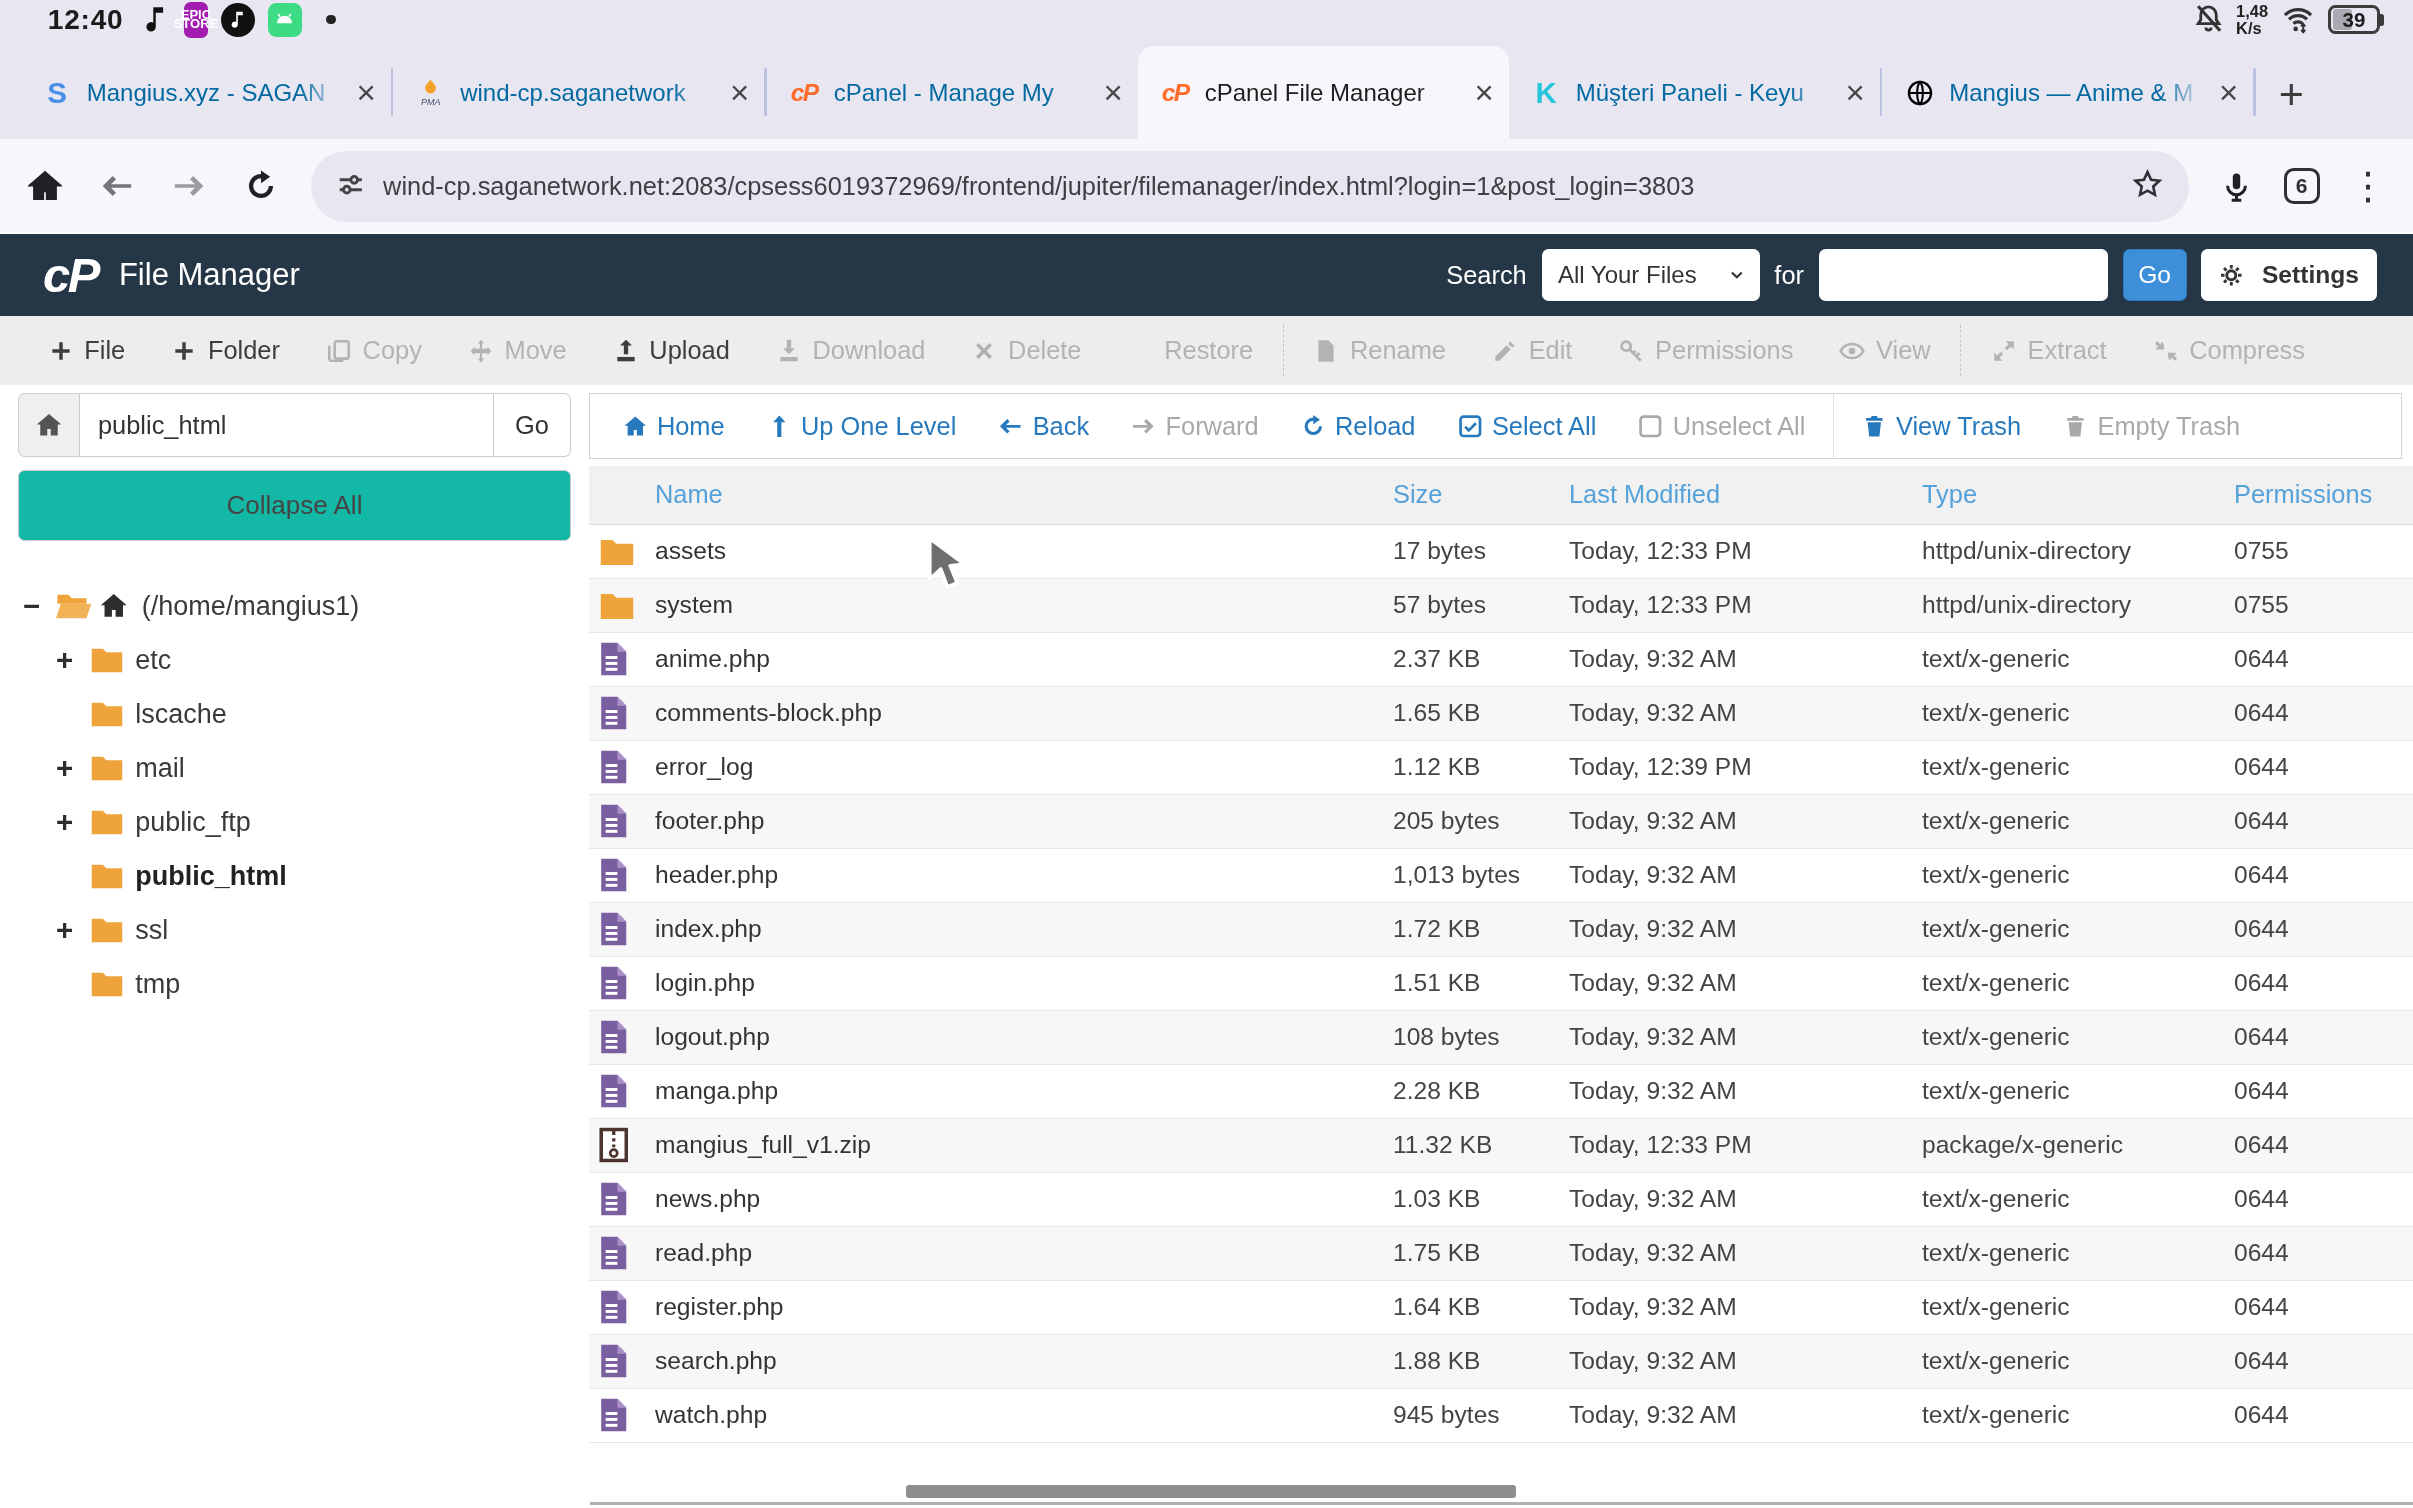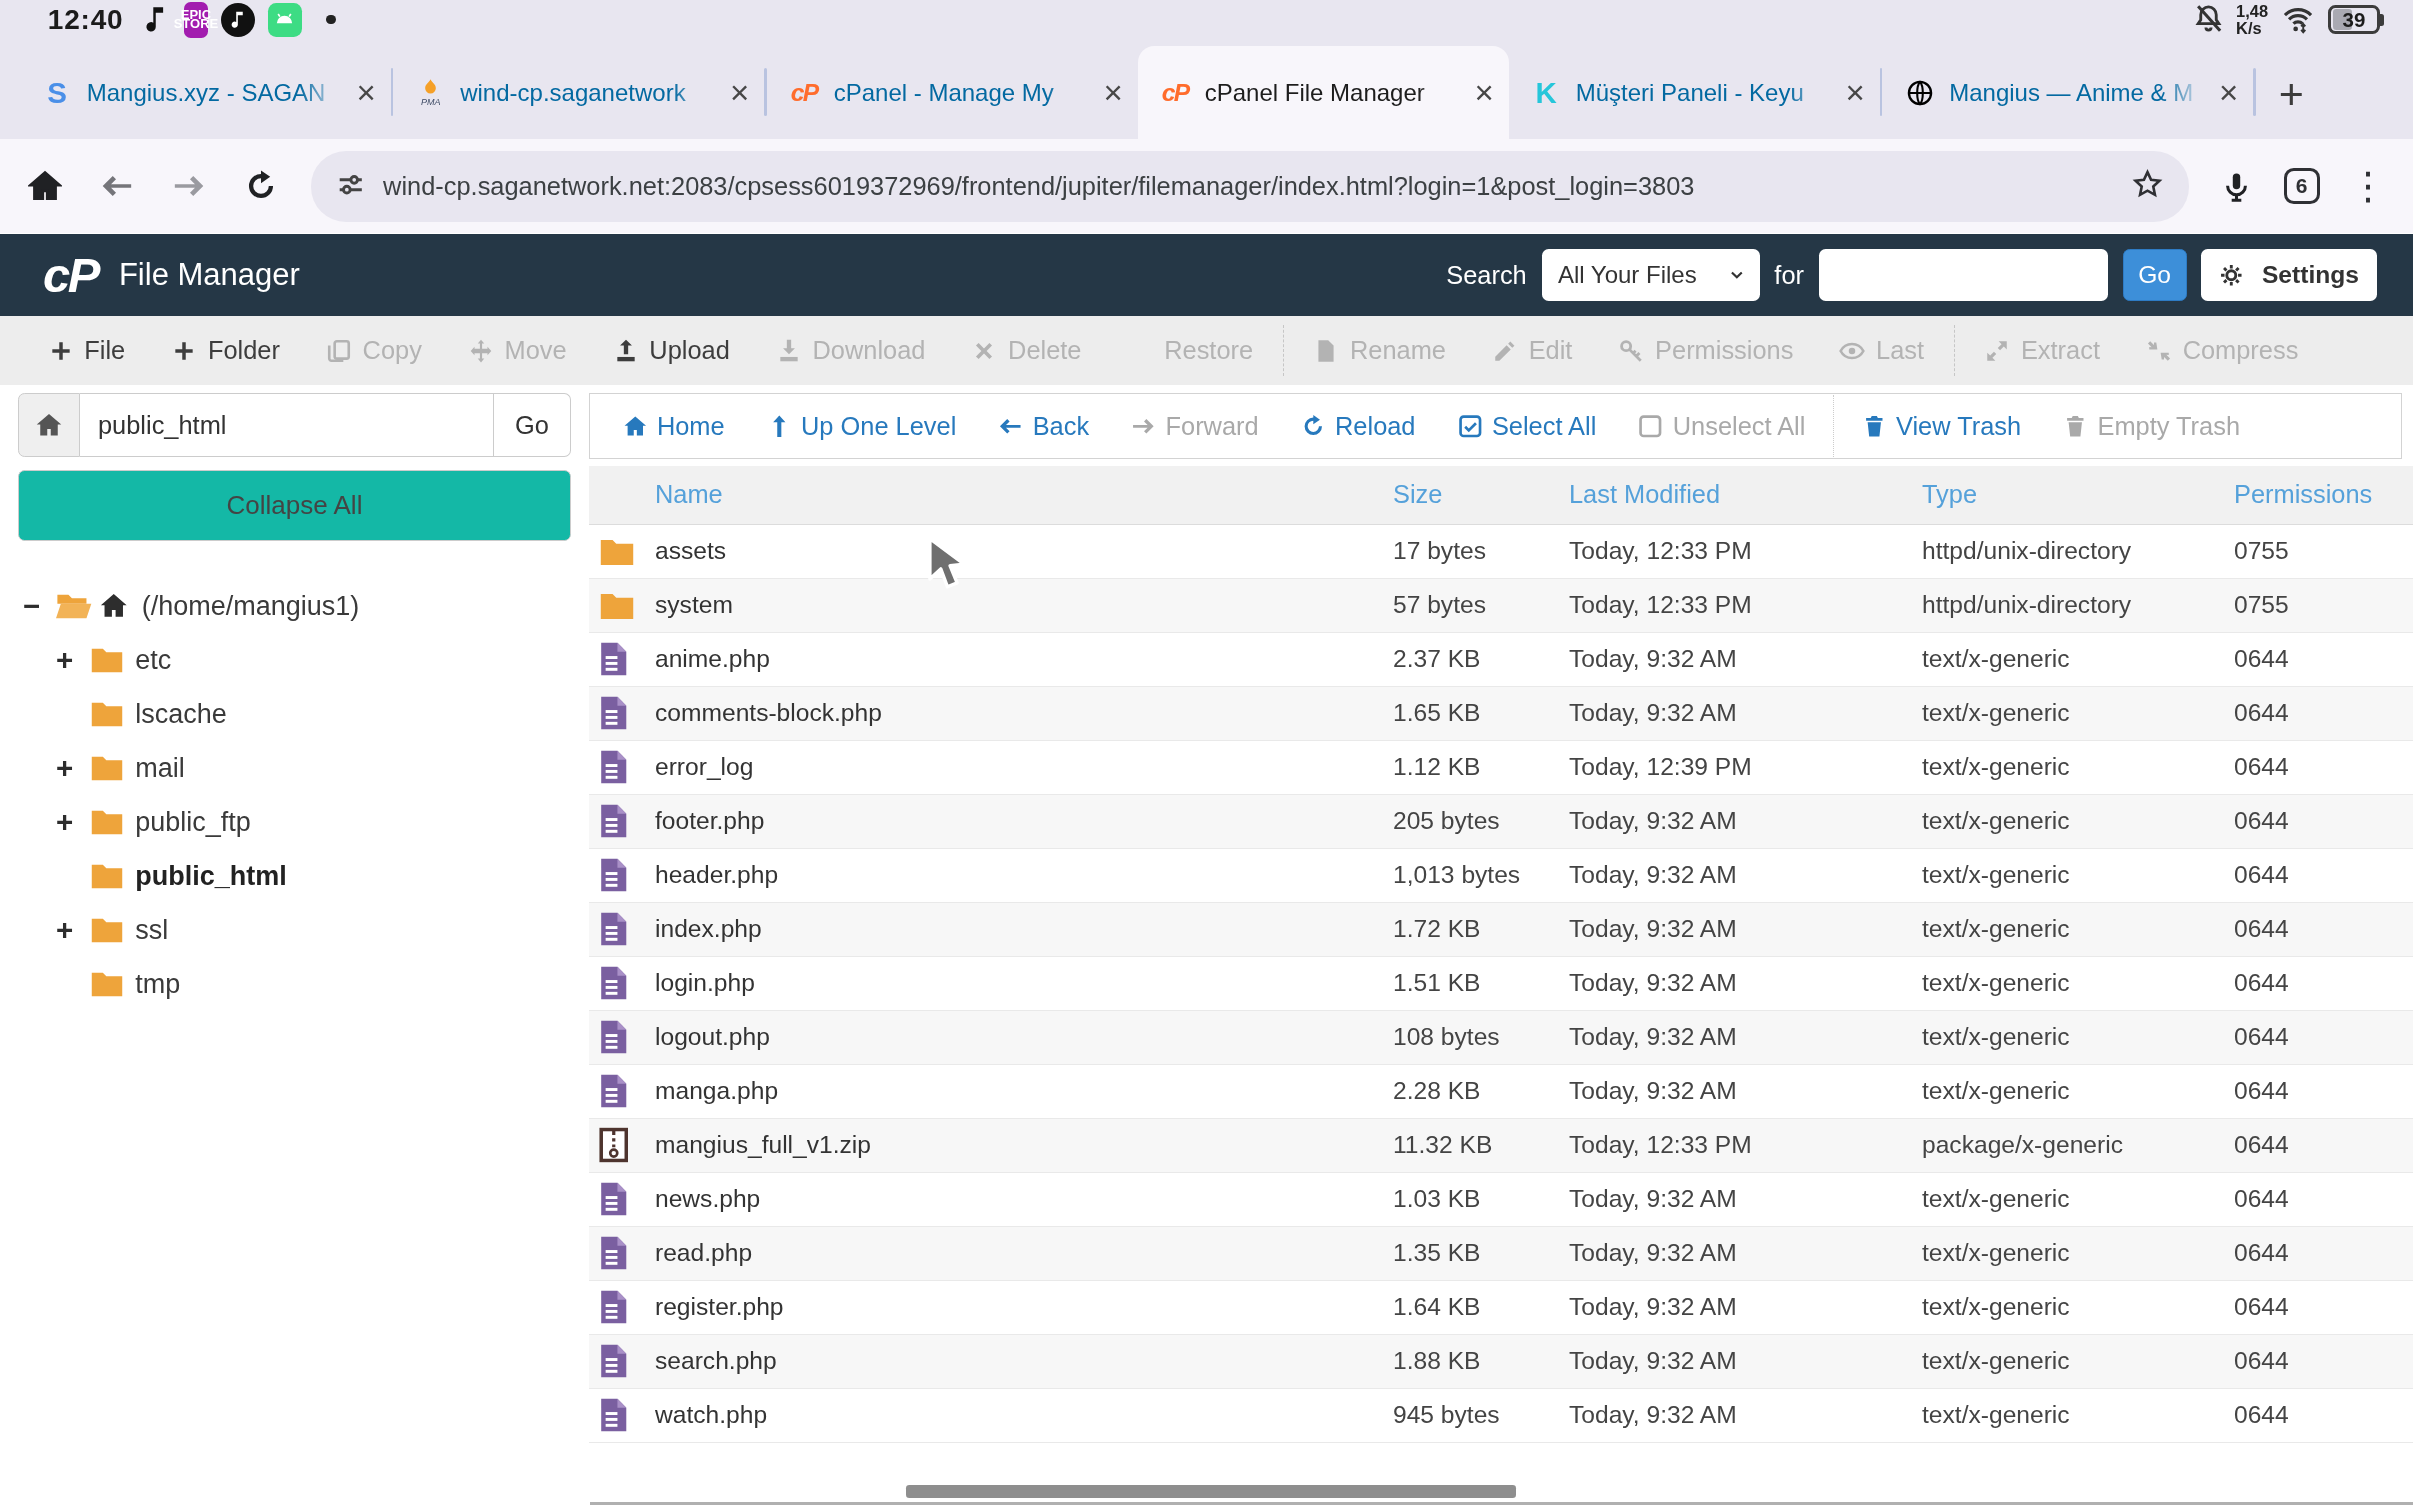"Last" span.tb-label { text: Last -> View }
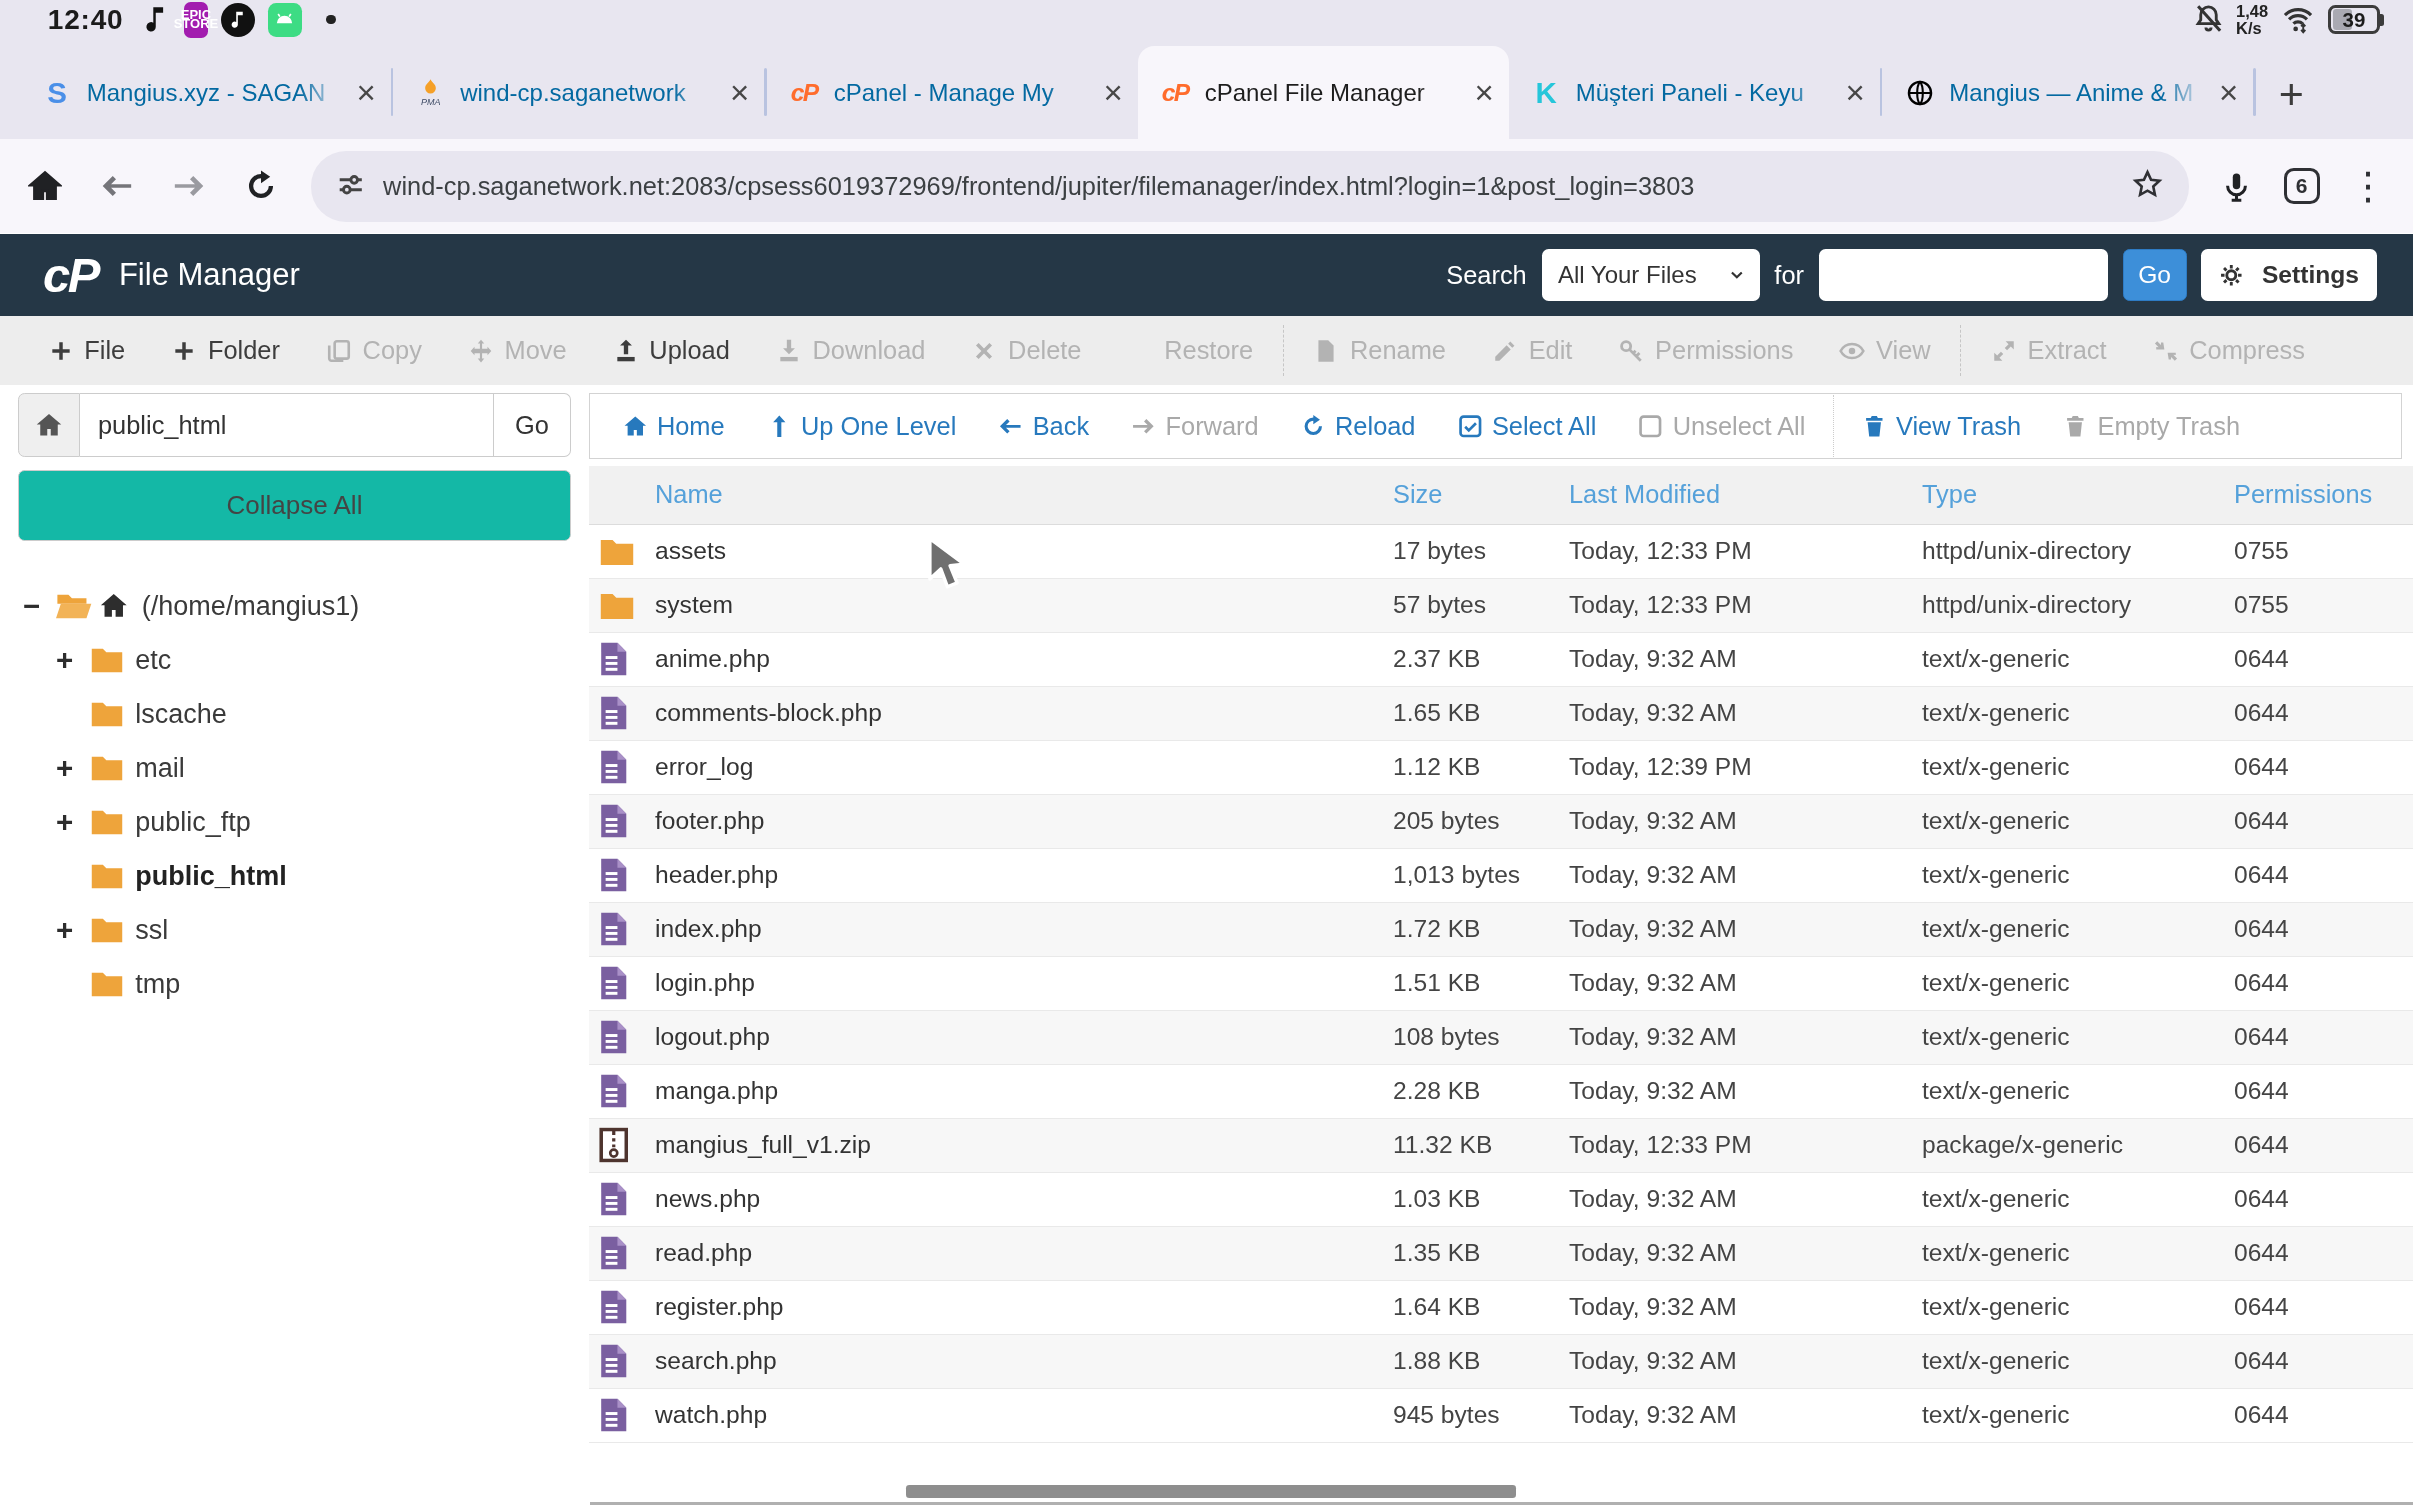"1.35 KB" span.cell-size { text: 1.35 -> 1.75 }
